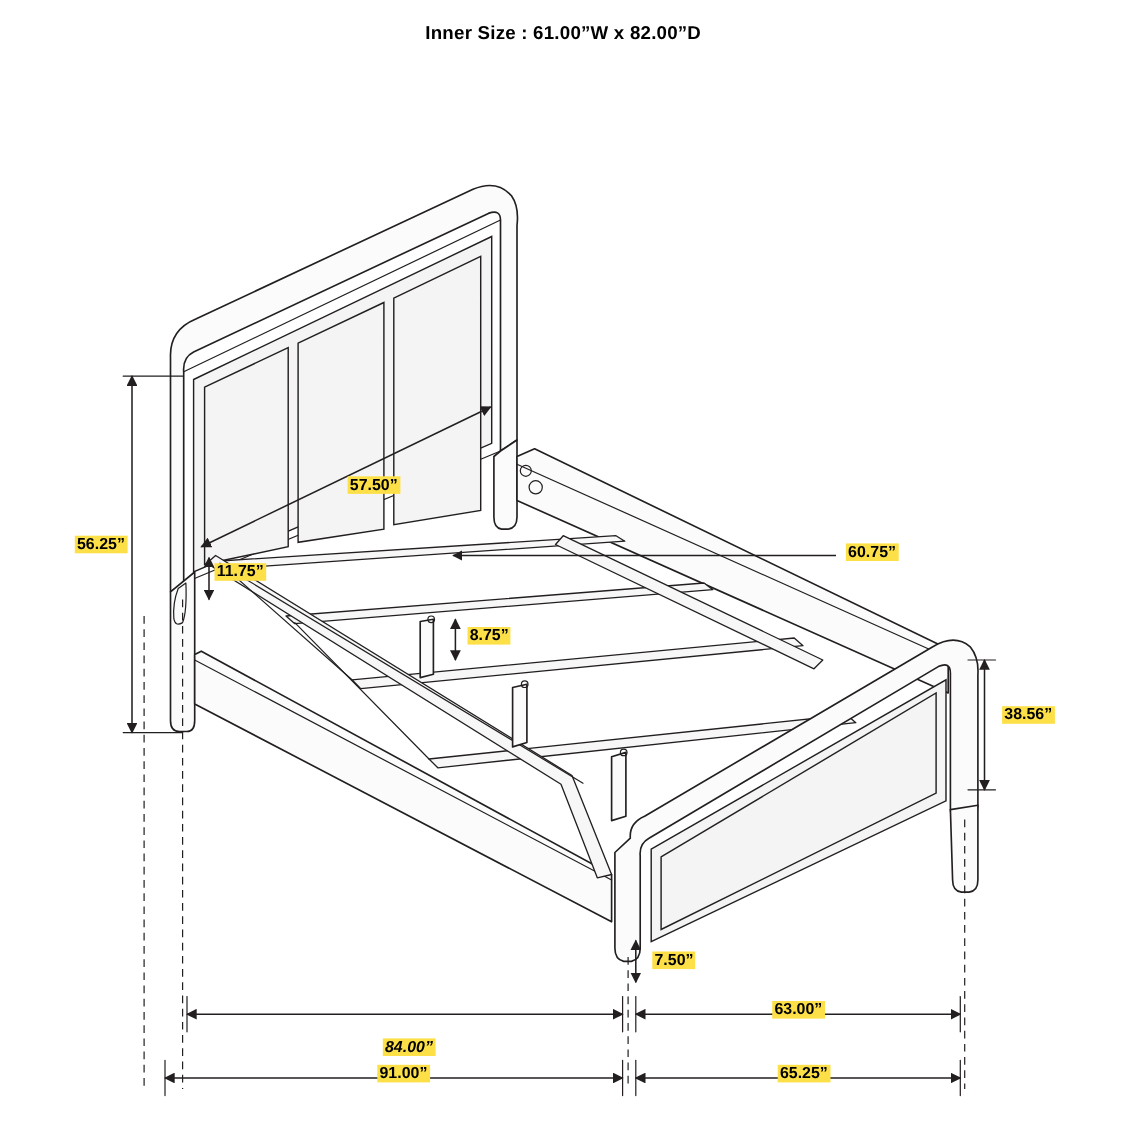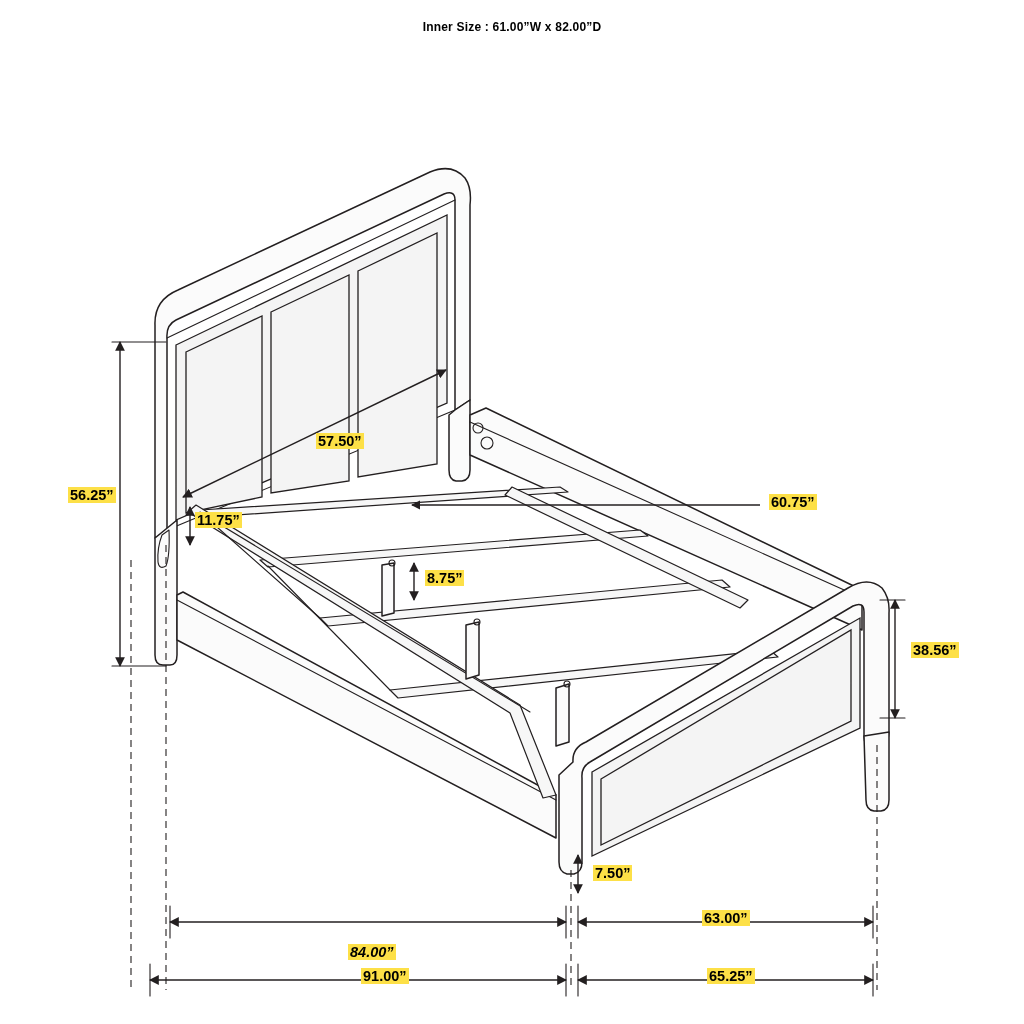"Inner Size : 61.00”W x" #title { font-size: 12px -> 17px }
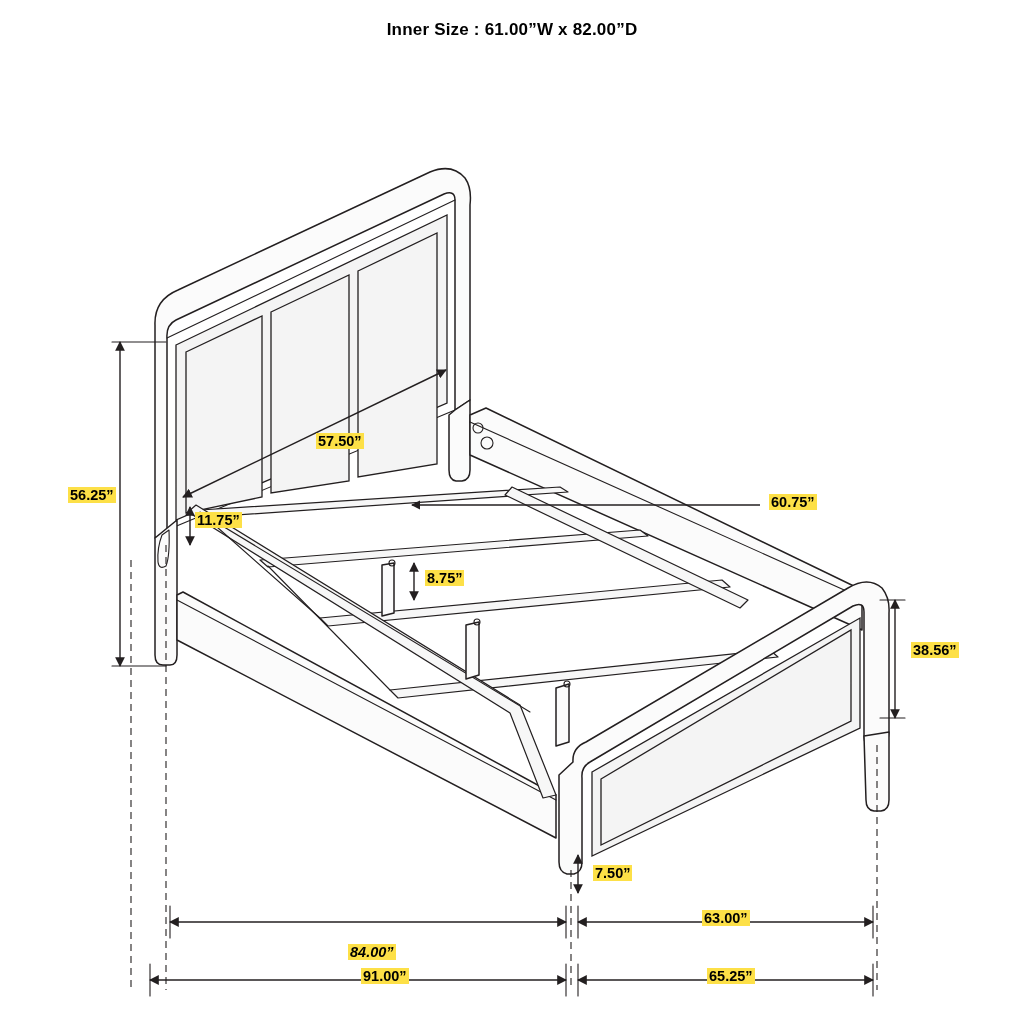"91.00”" div.dim-label { left: 361px -> 343px }
